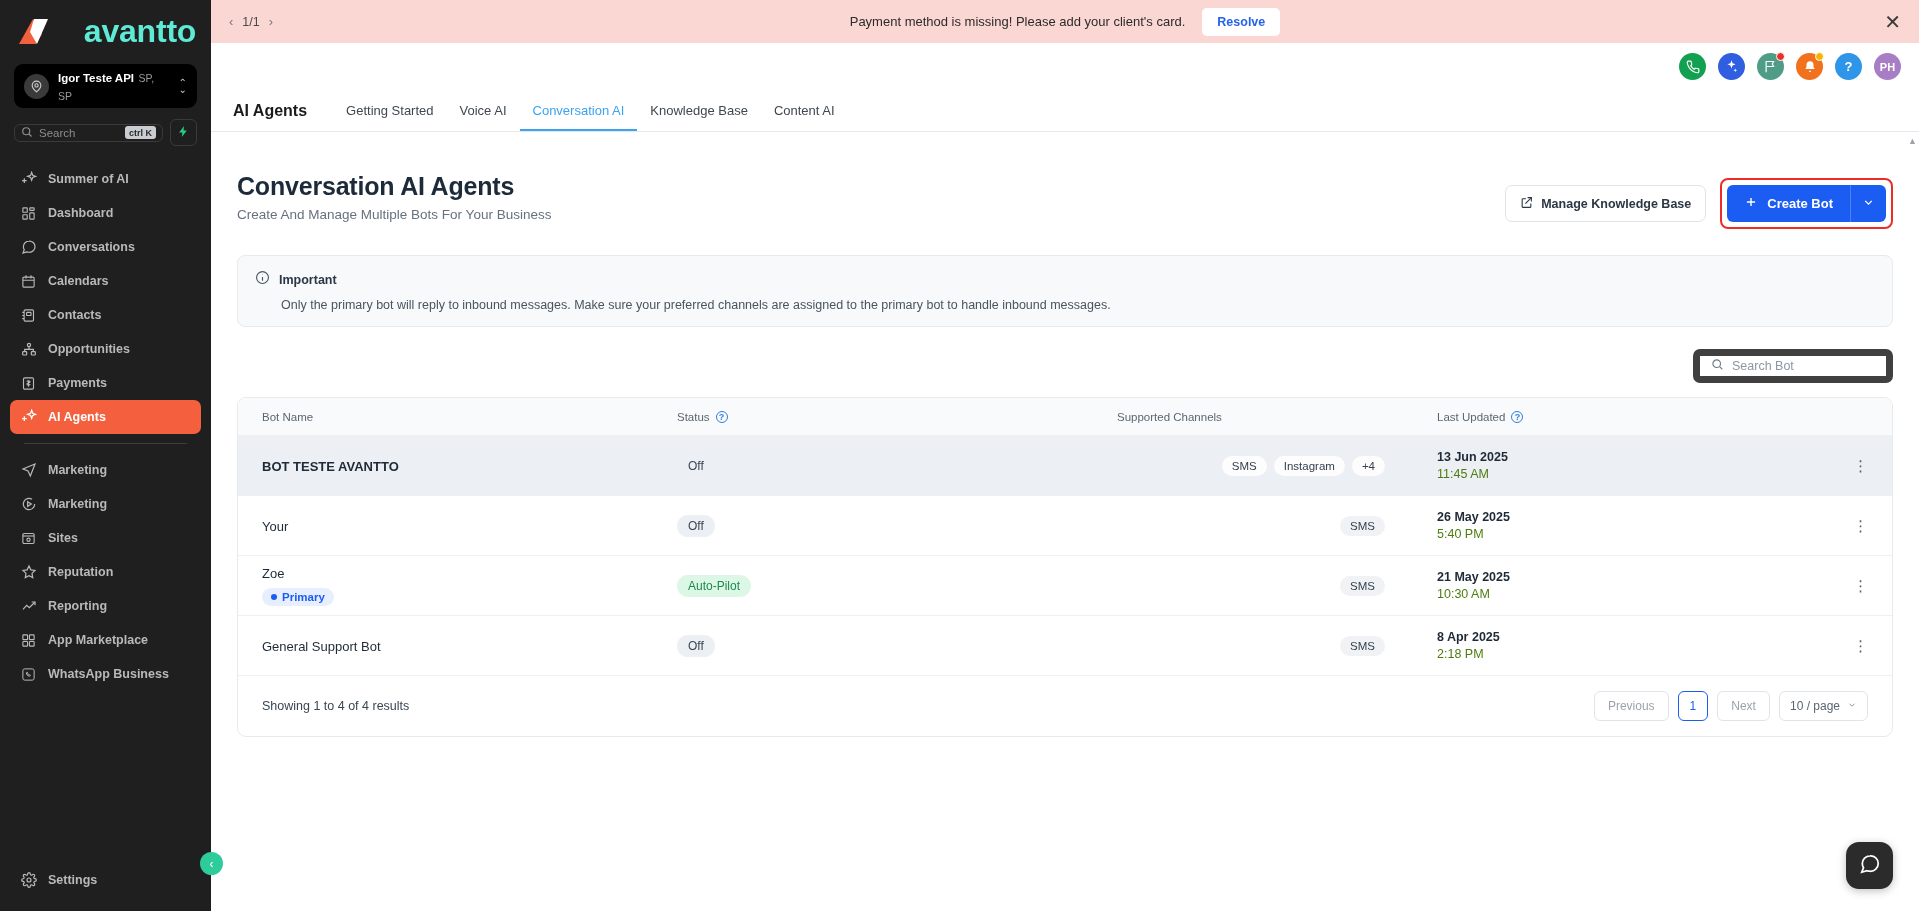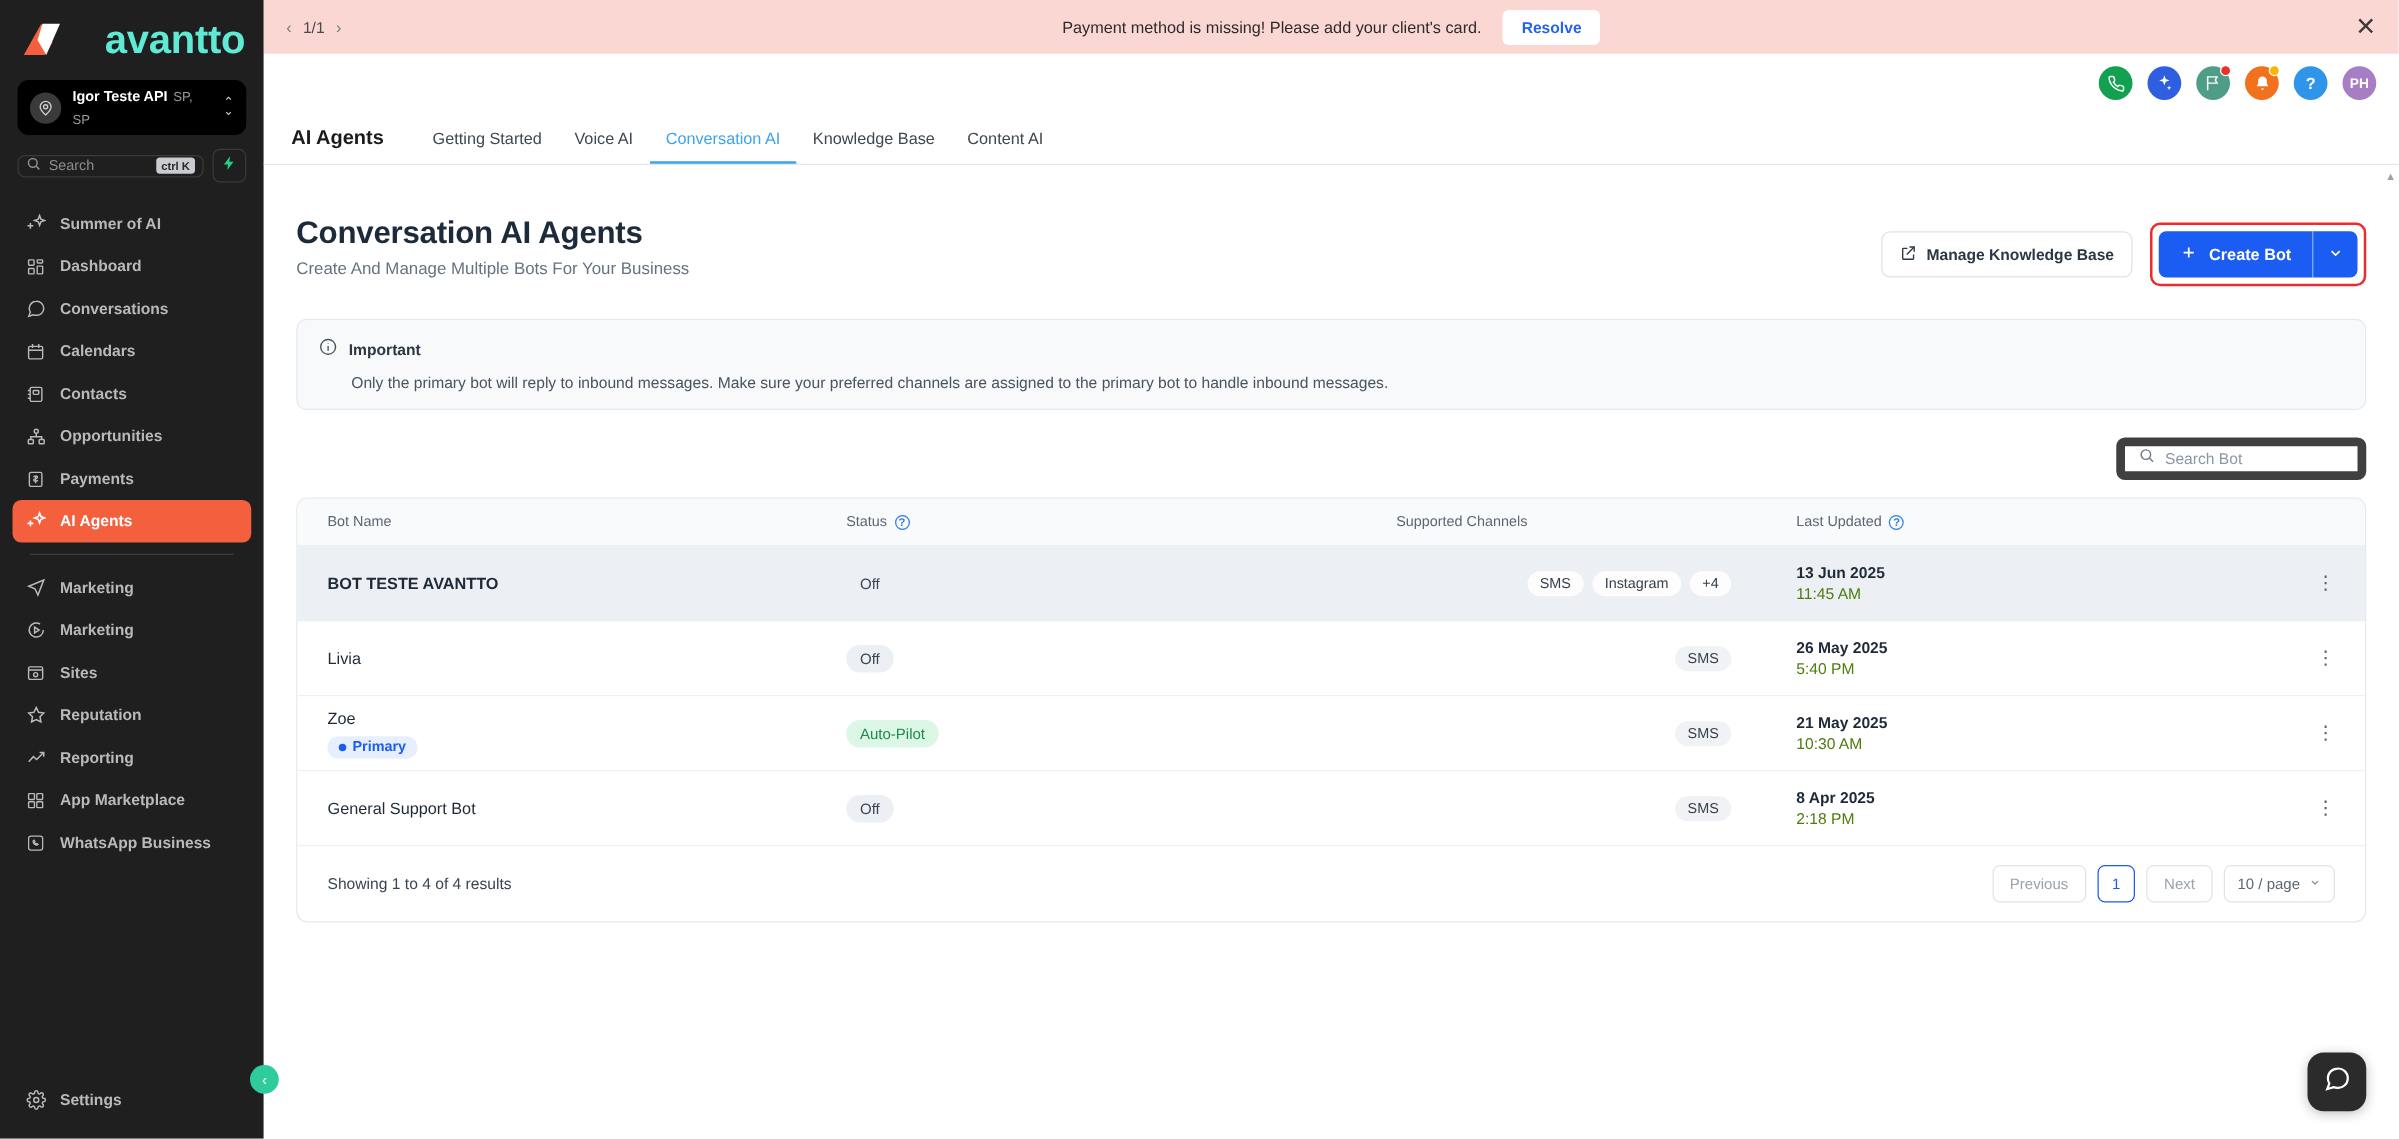"Livia" span.bot-name { text: Livia -> Your }
